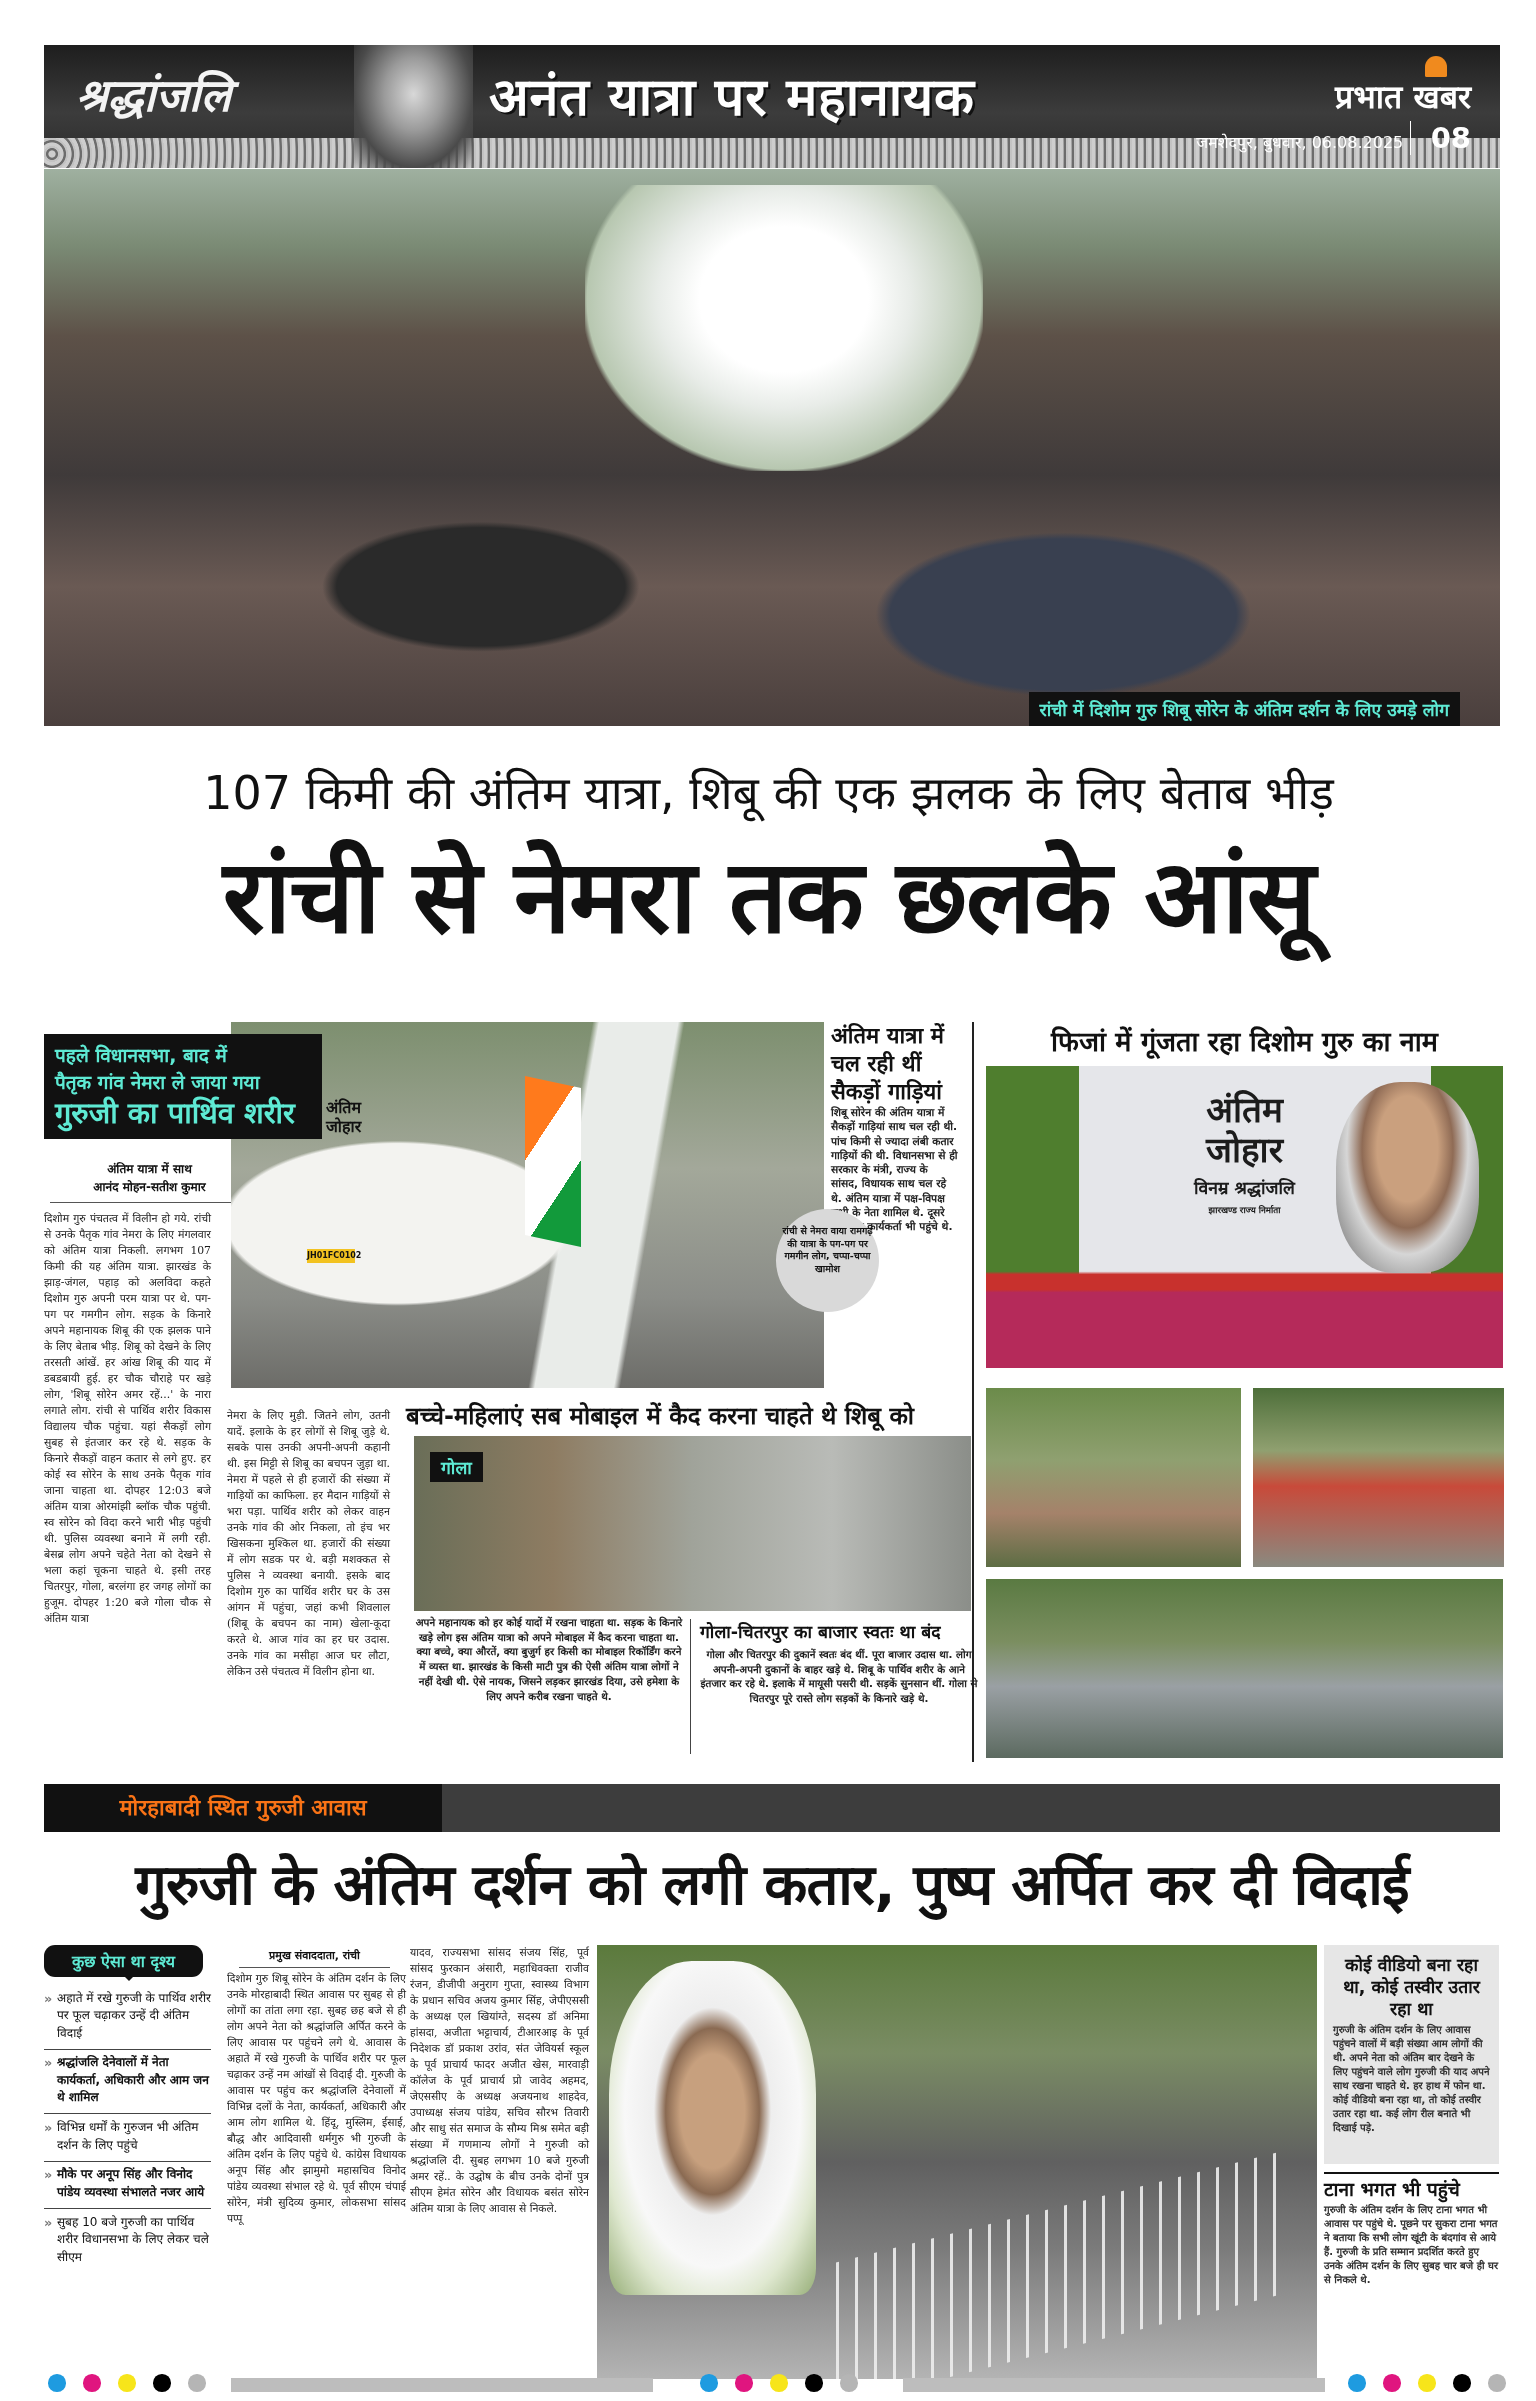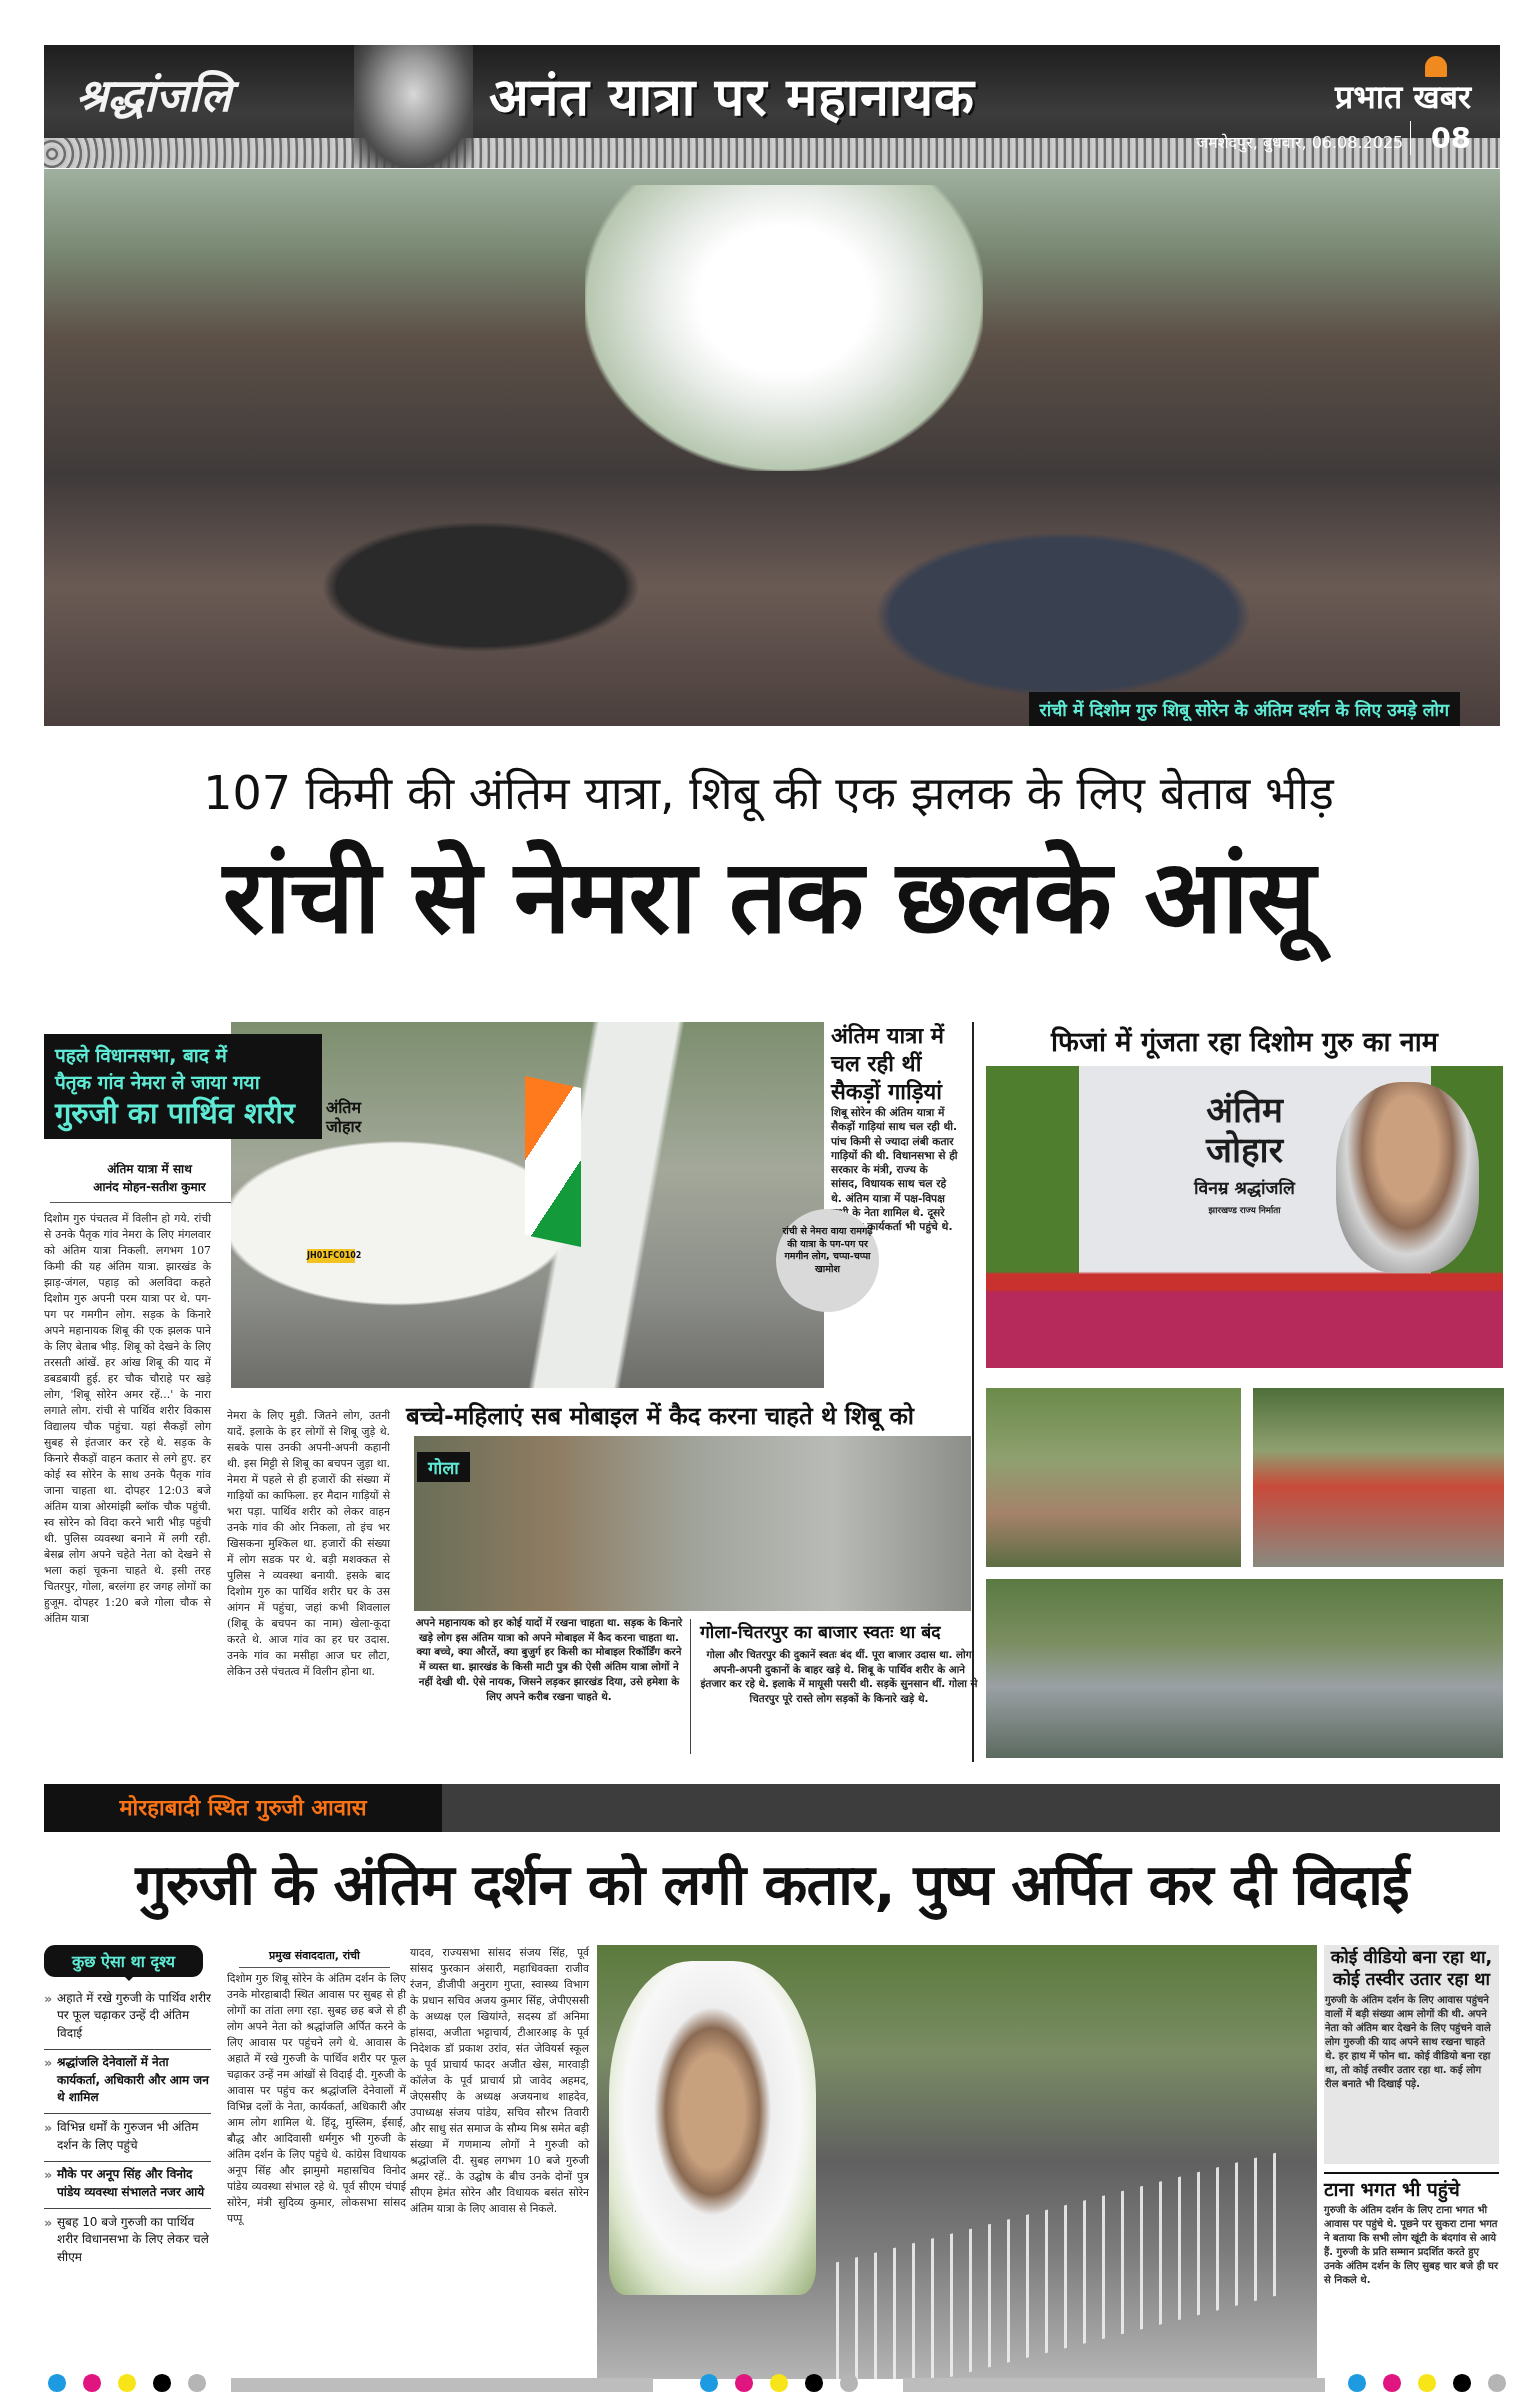"गोला" .gola-tag { left: 3px -> 16px }
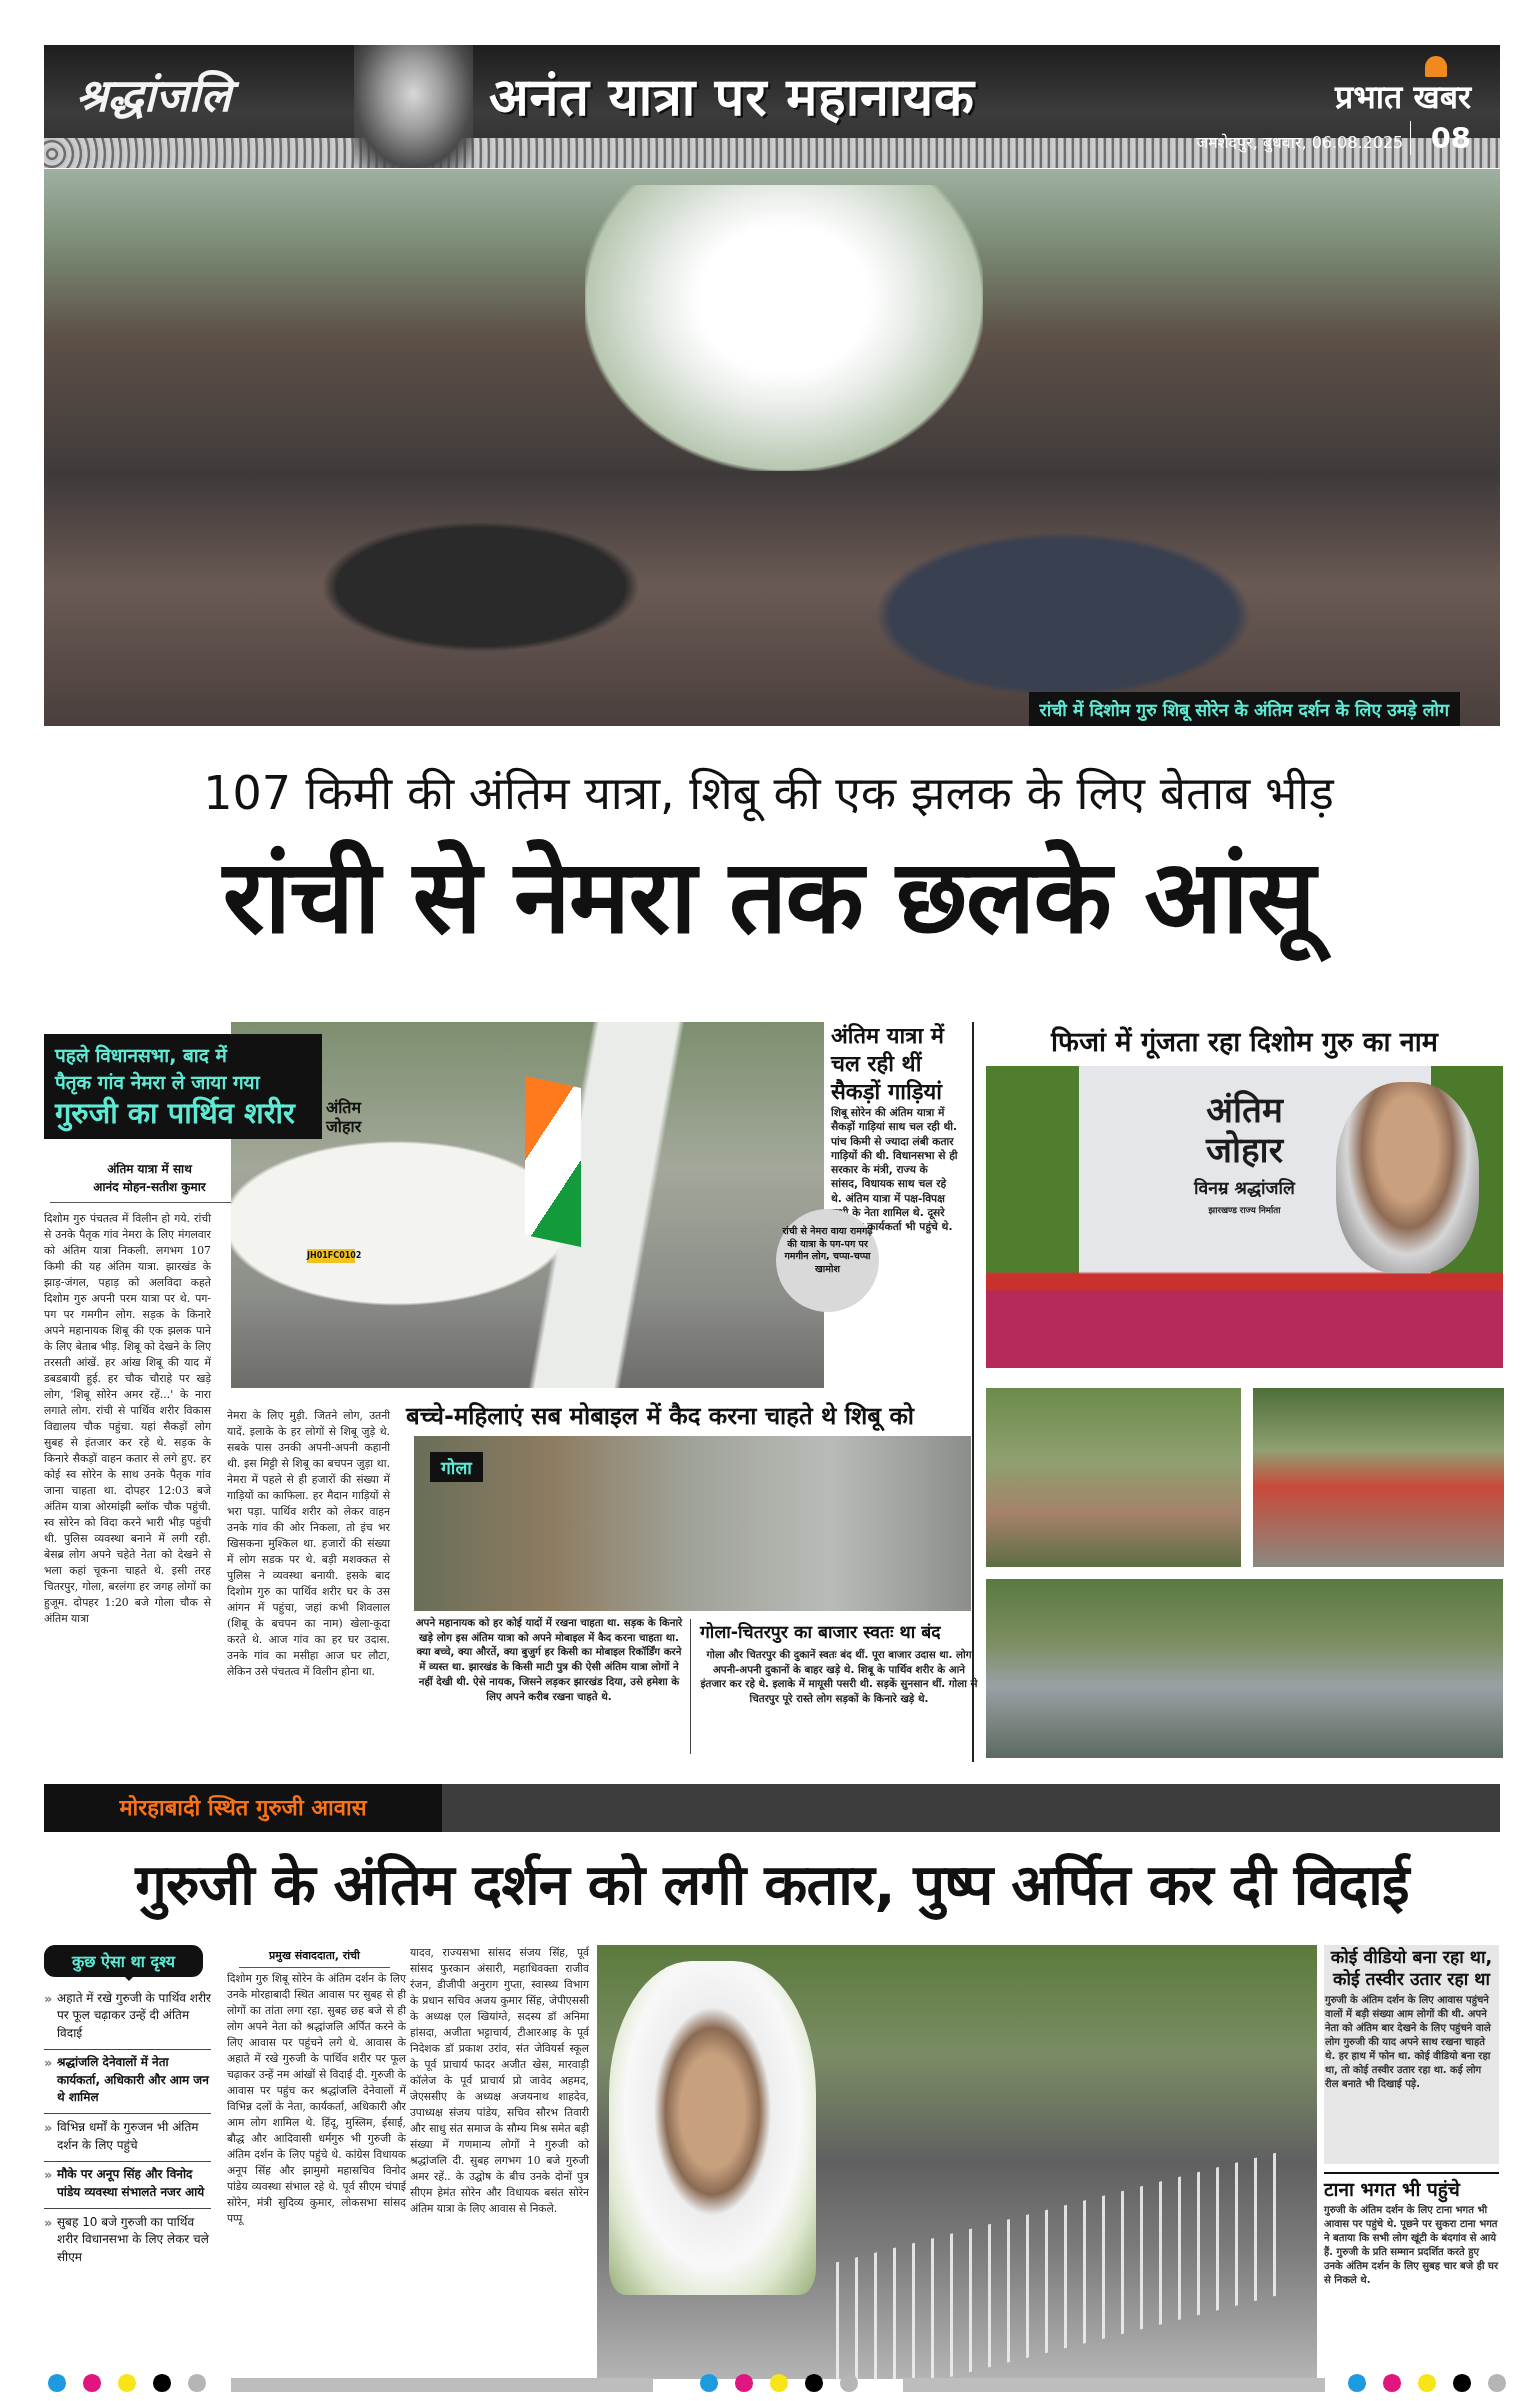"कोई वीडियो बना रहा था," .side-box { padding: 1px -> 9px }
